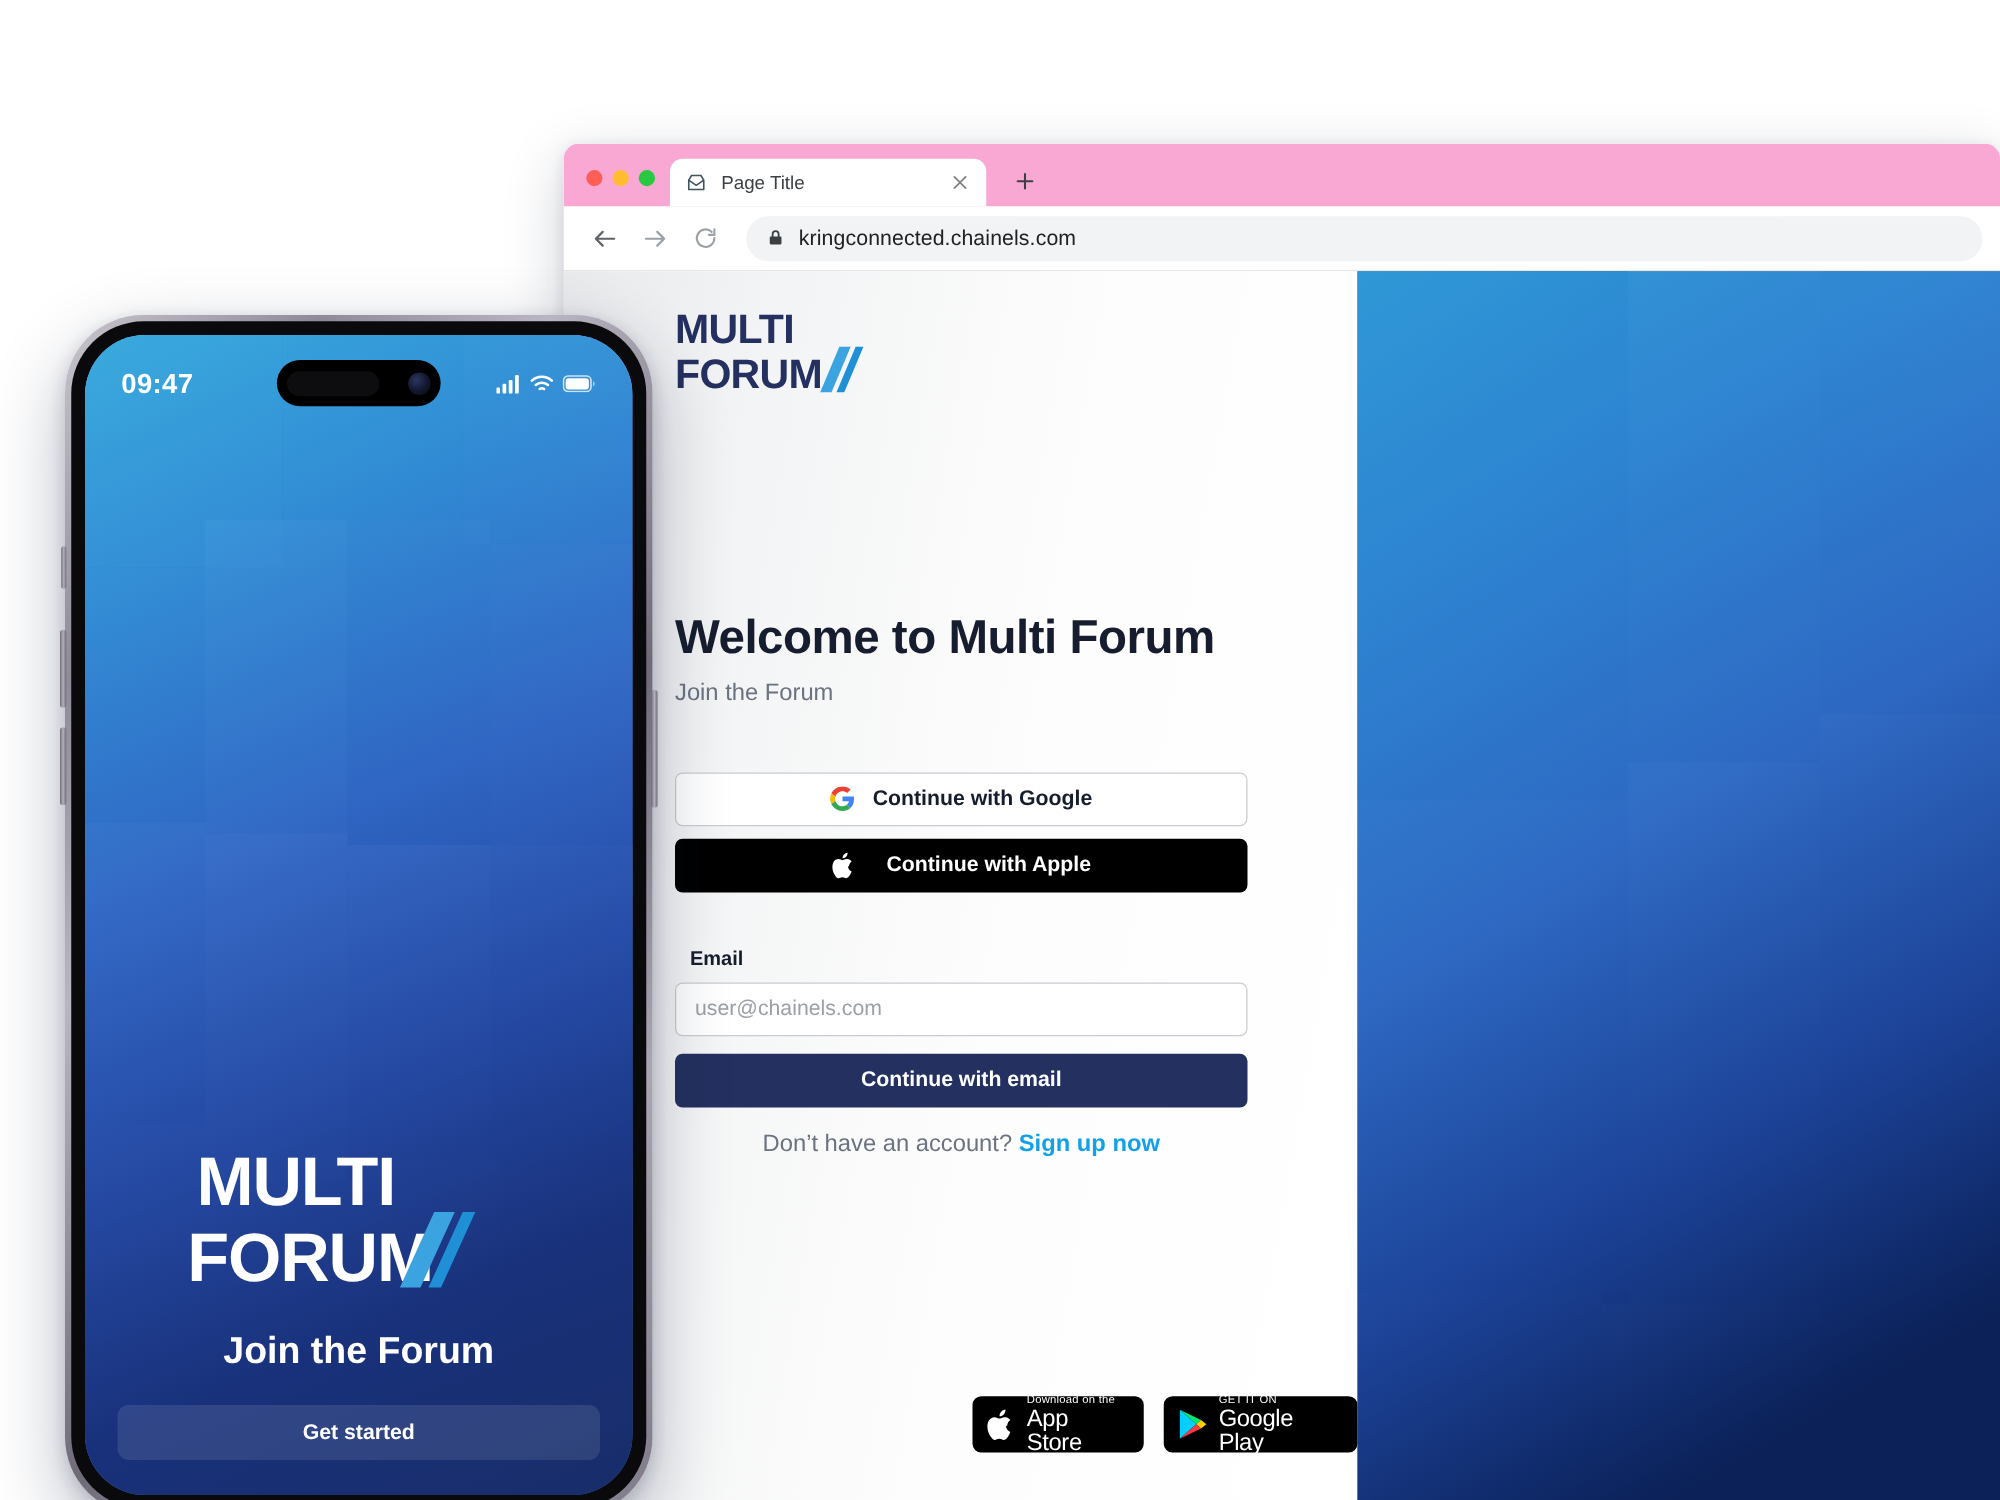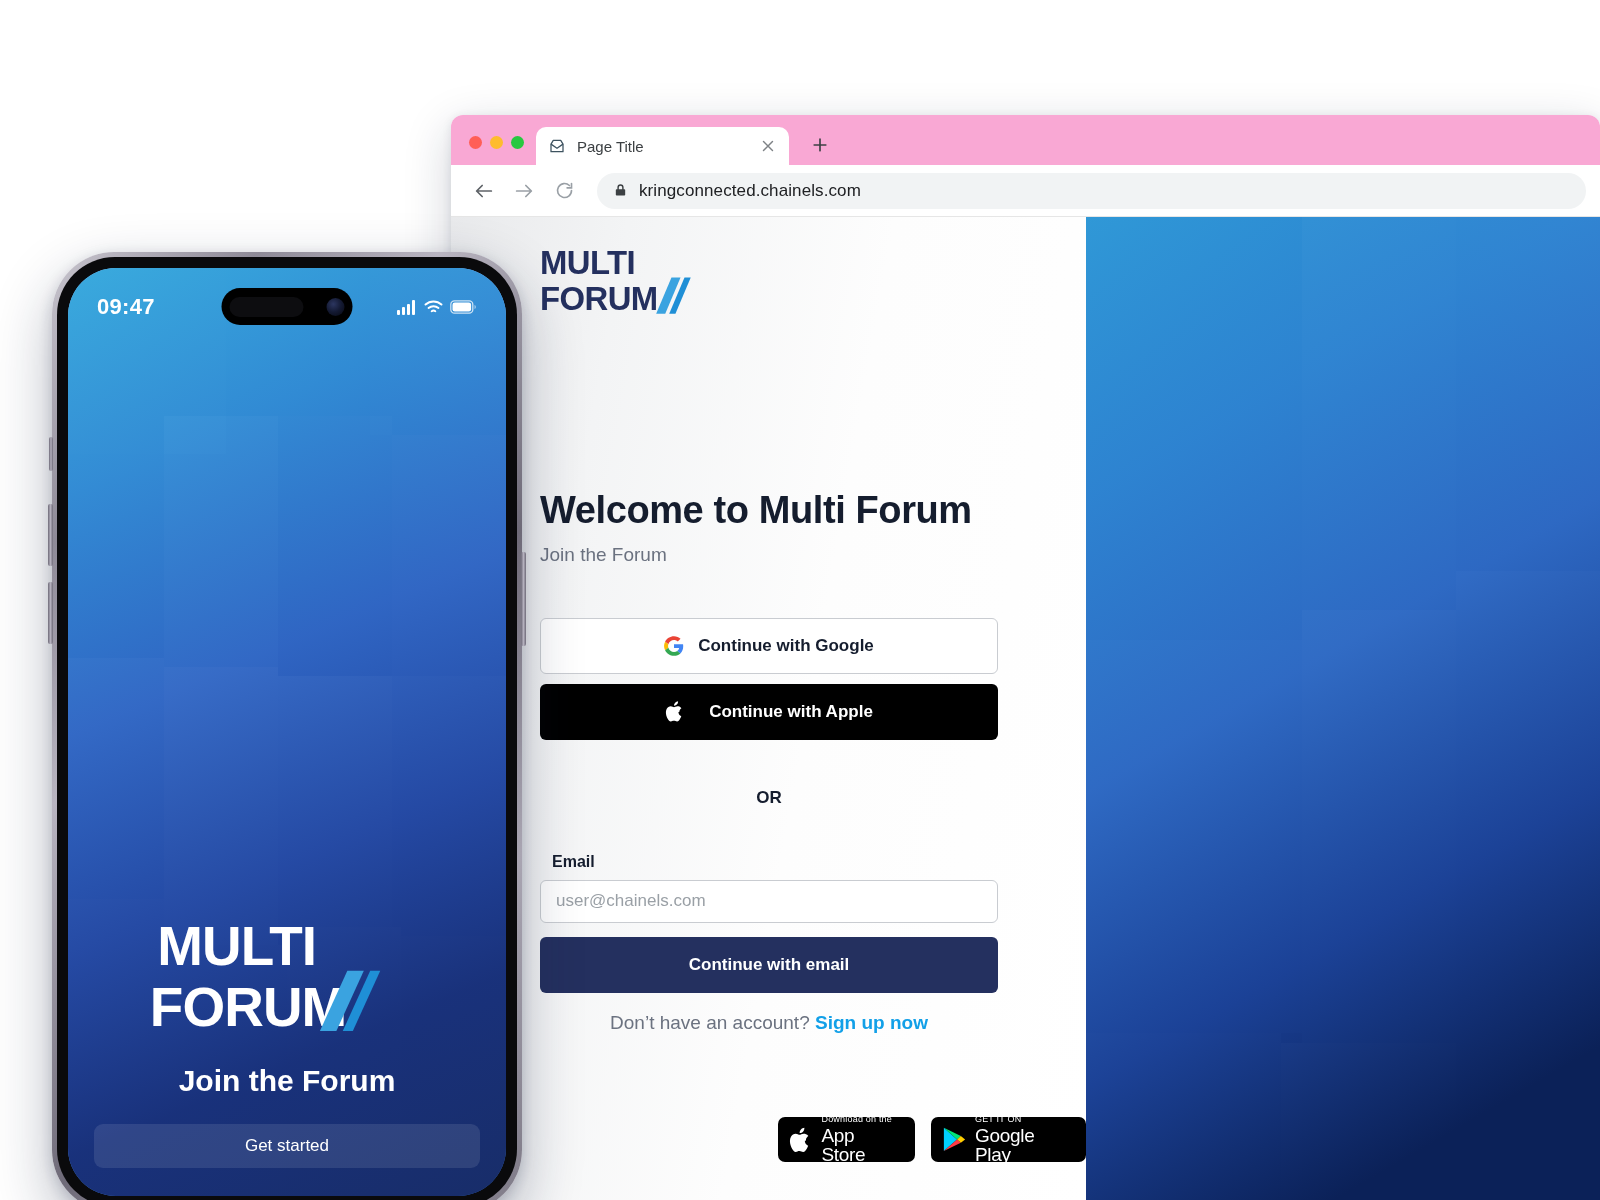"Continue with Google" .btn { height: 56px -> 43px }
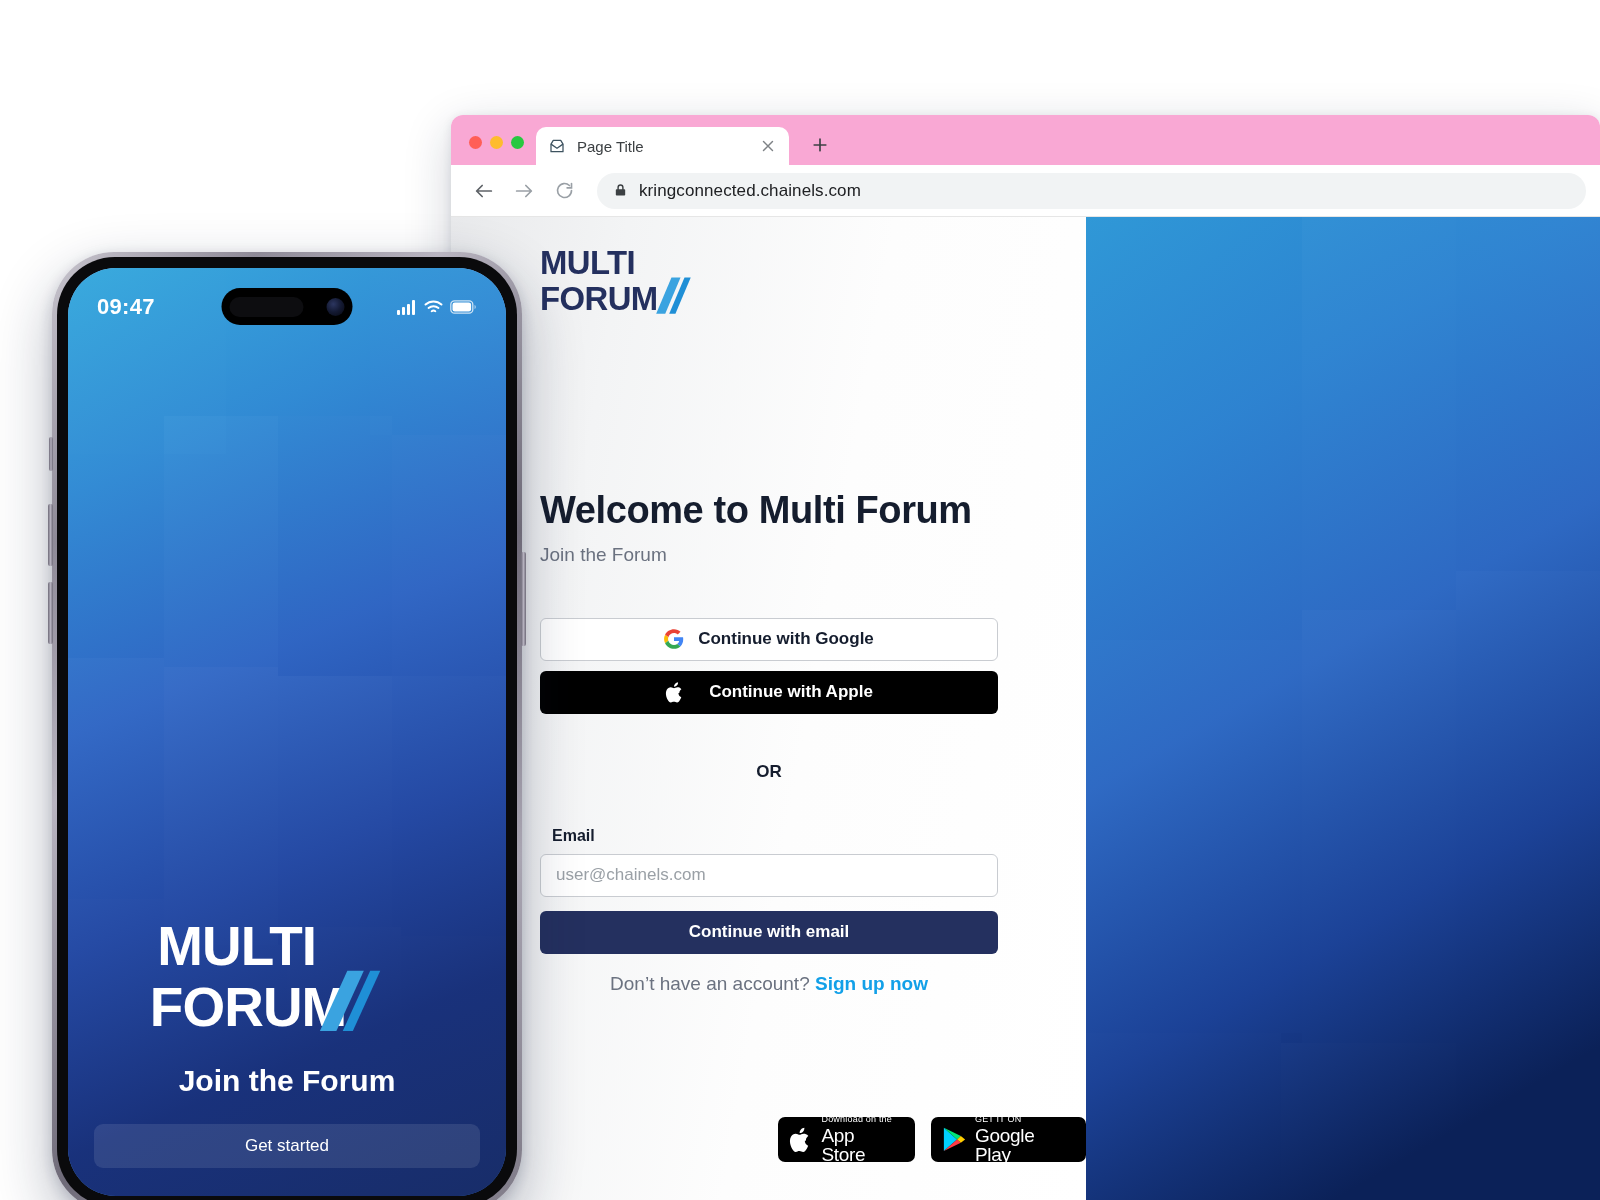"OR" div.or { html: <div>OR</div> -> none }
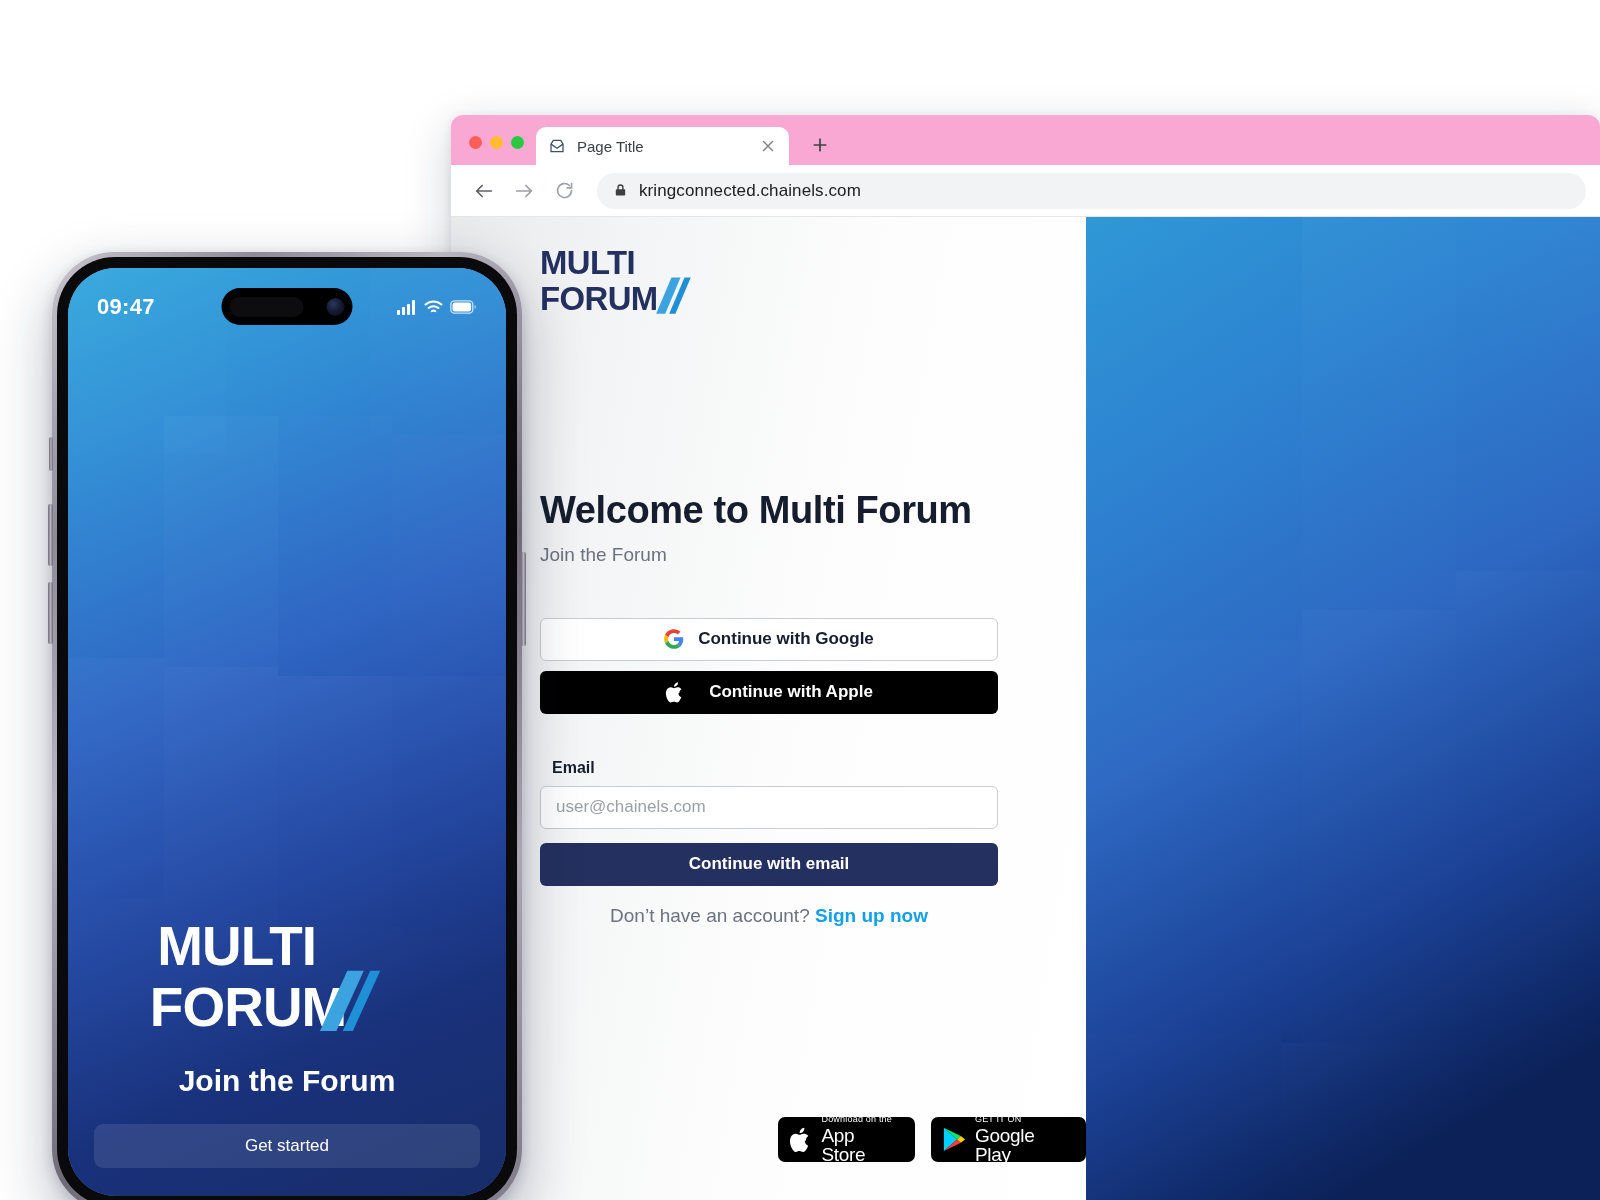"Get started" .ph-btn { font-weight: normal -> bold }
